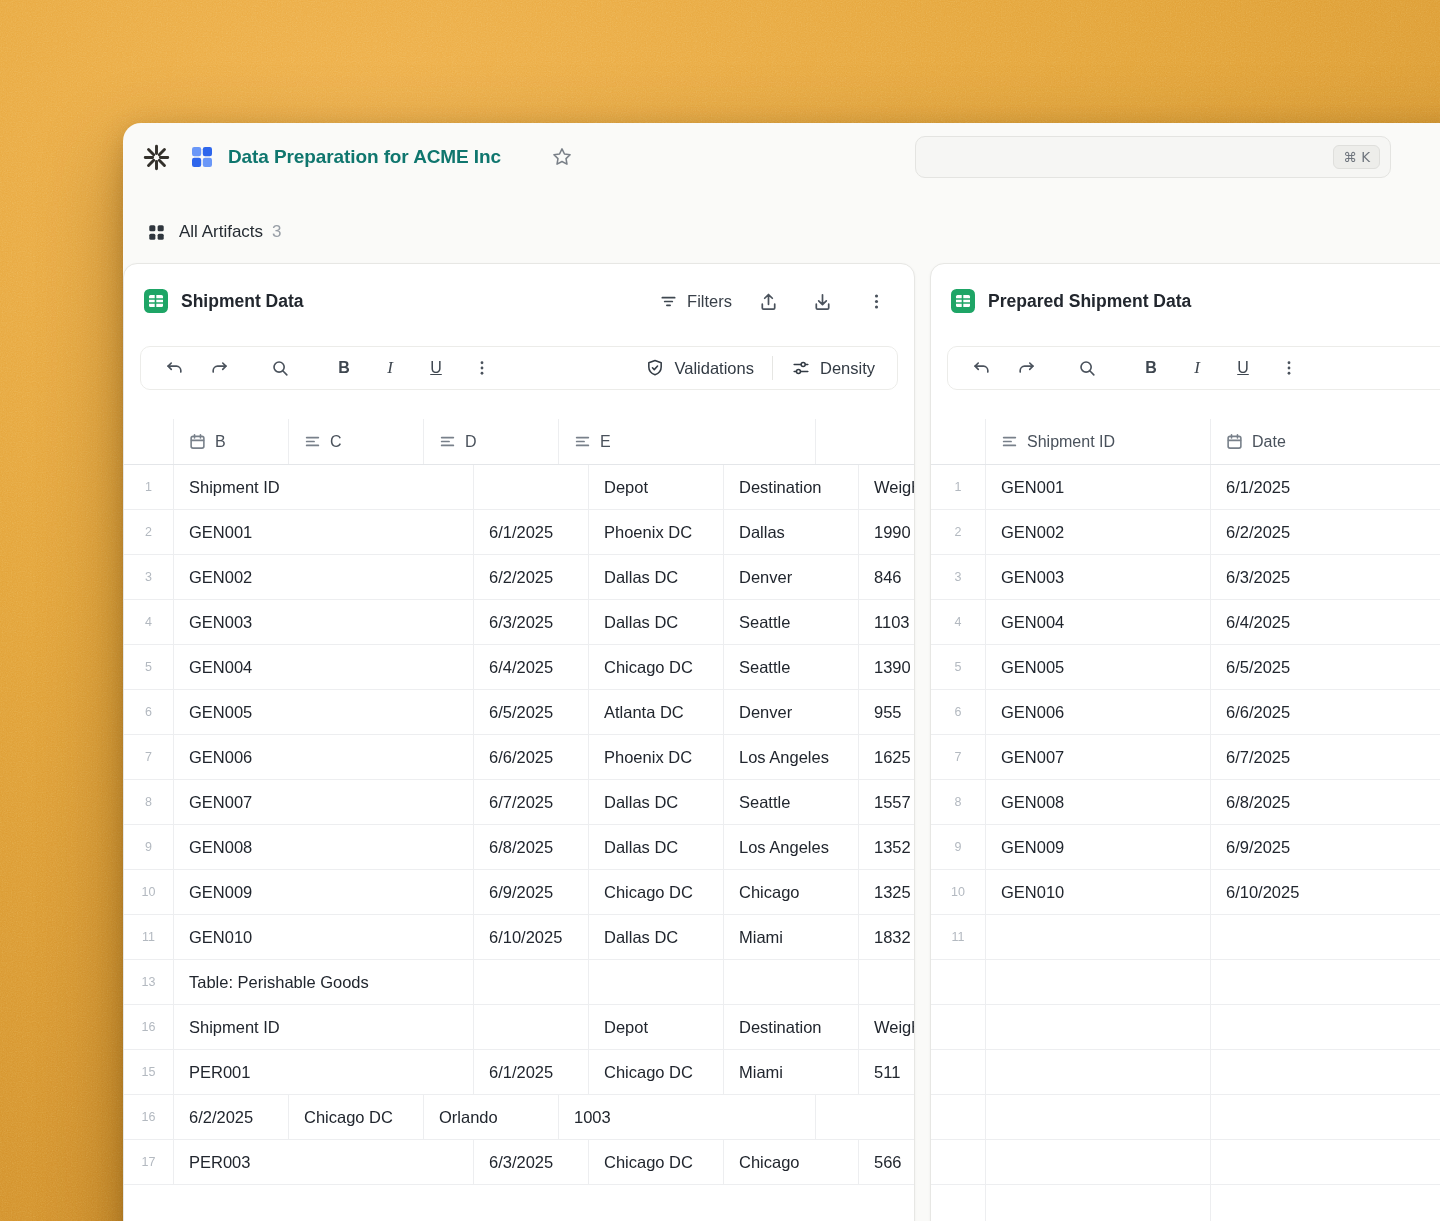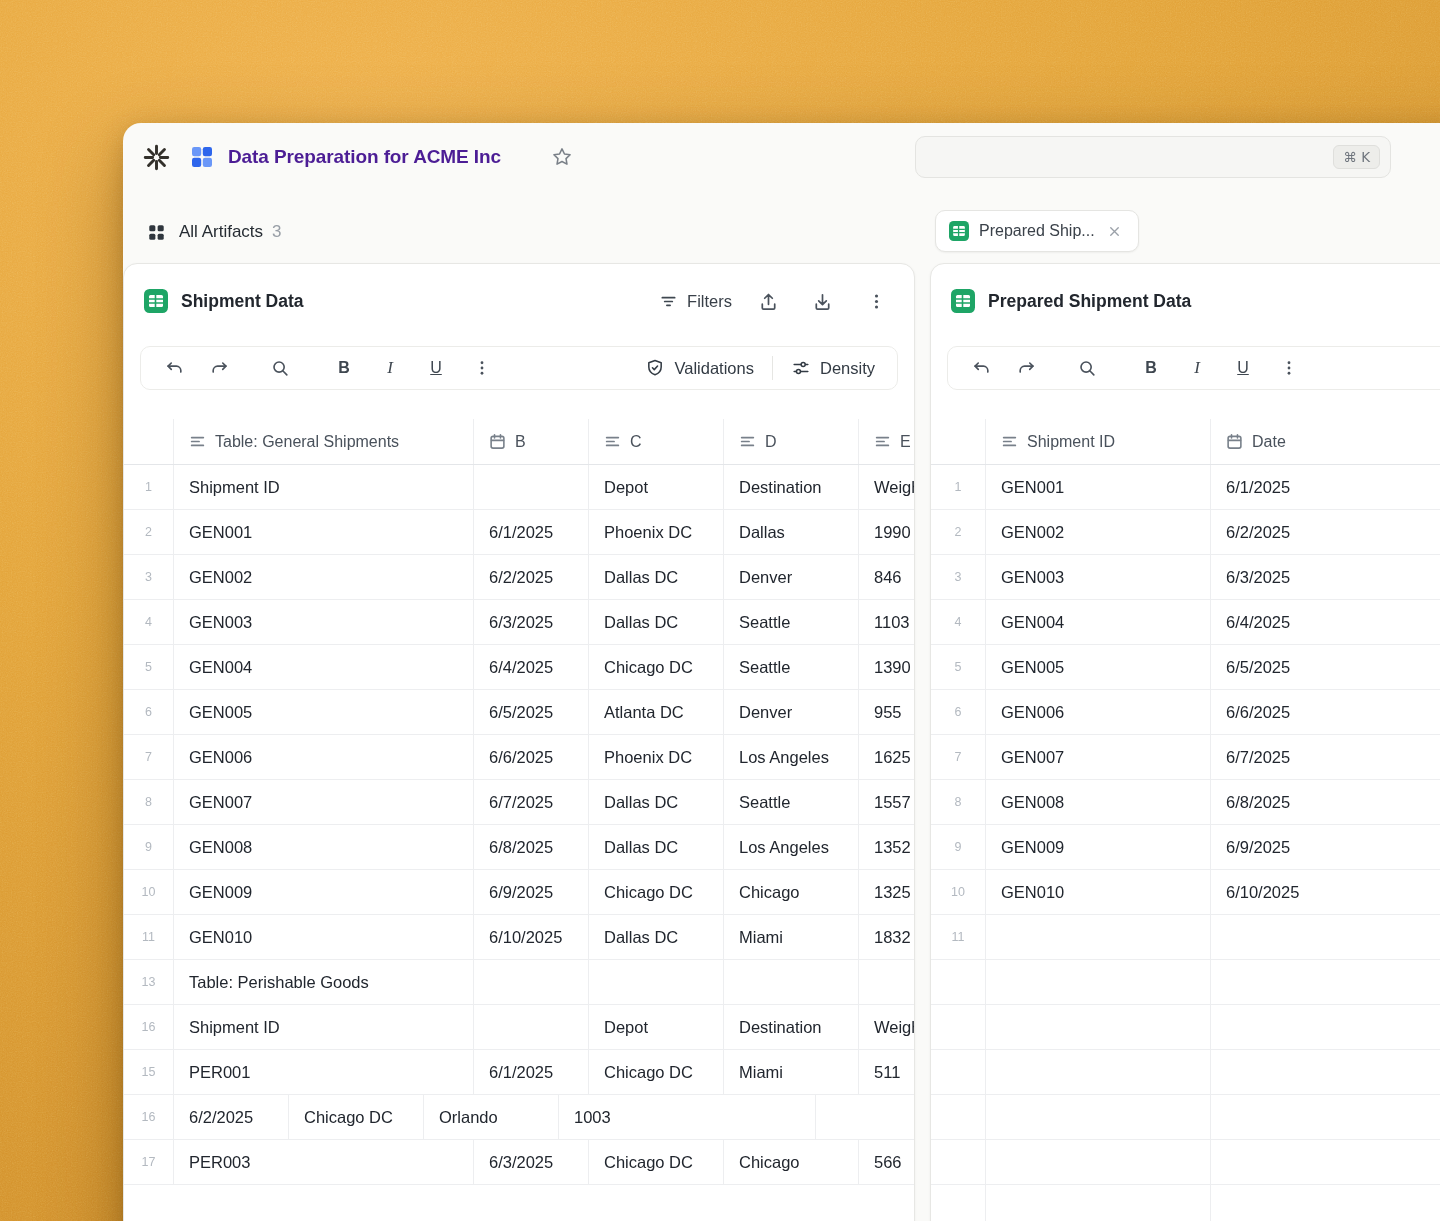"Data Preparation for ACME Inc" .title { color: #4c1d95 -> #0f766e }
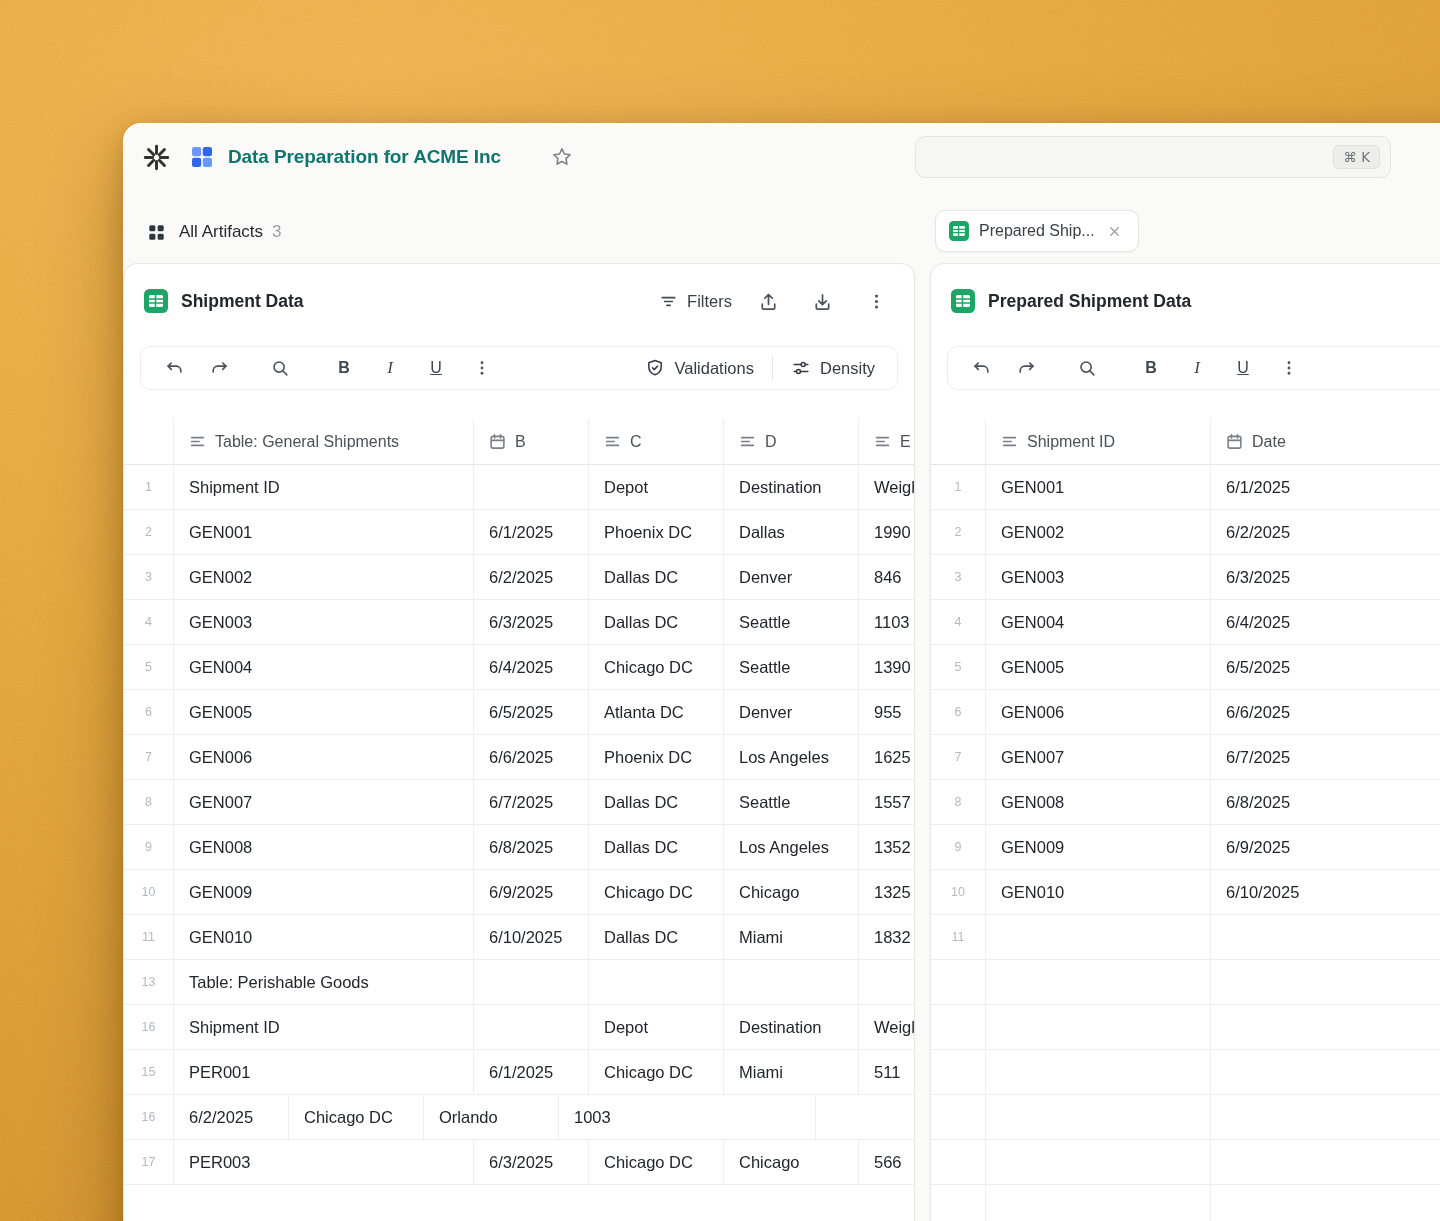"Prepared Ship..." div.tab { html: <div> <svg> <rect></rect> <rect></rect> <path></path> </svg> <span>Prepared Ship...</span> <button> <svg> <path></path> </svg> </button> </div> -> none }
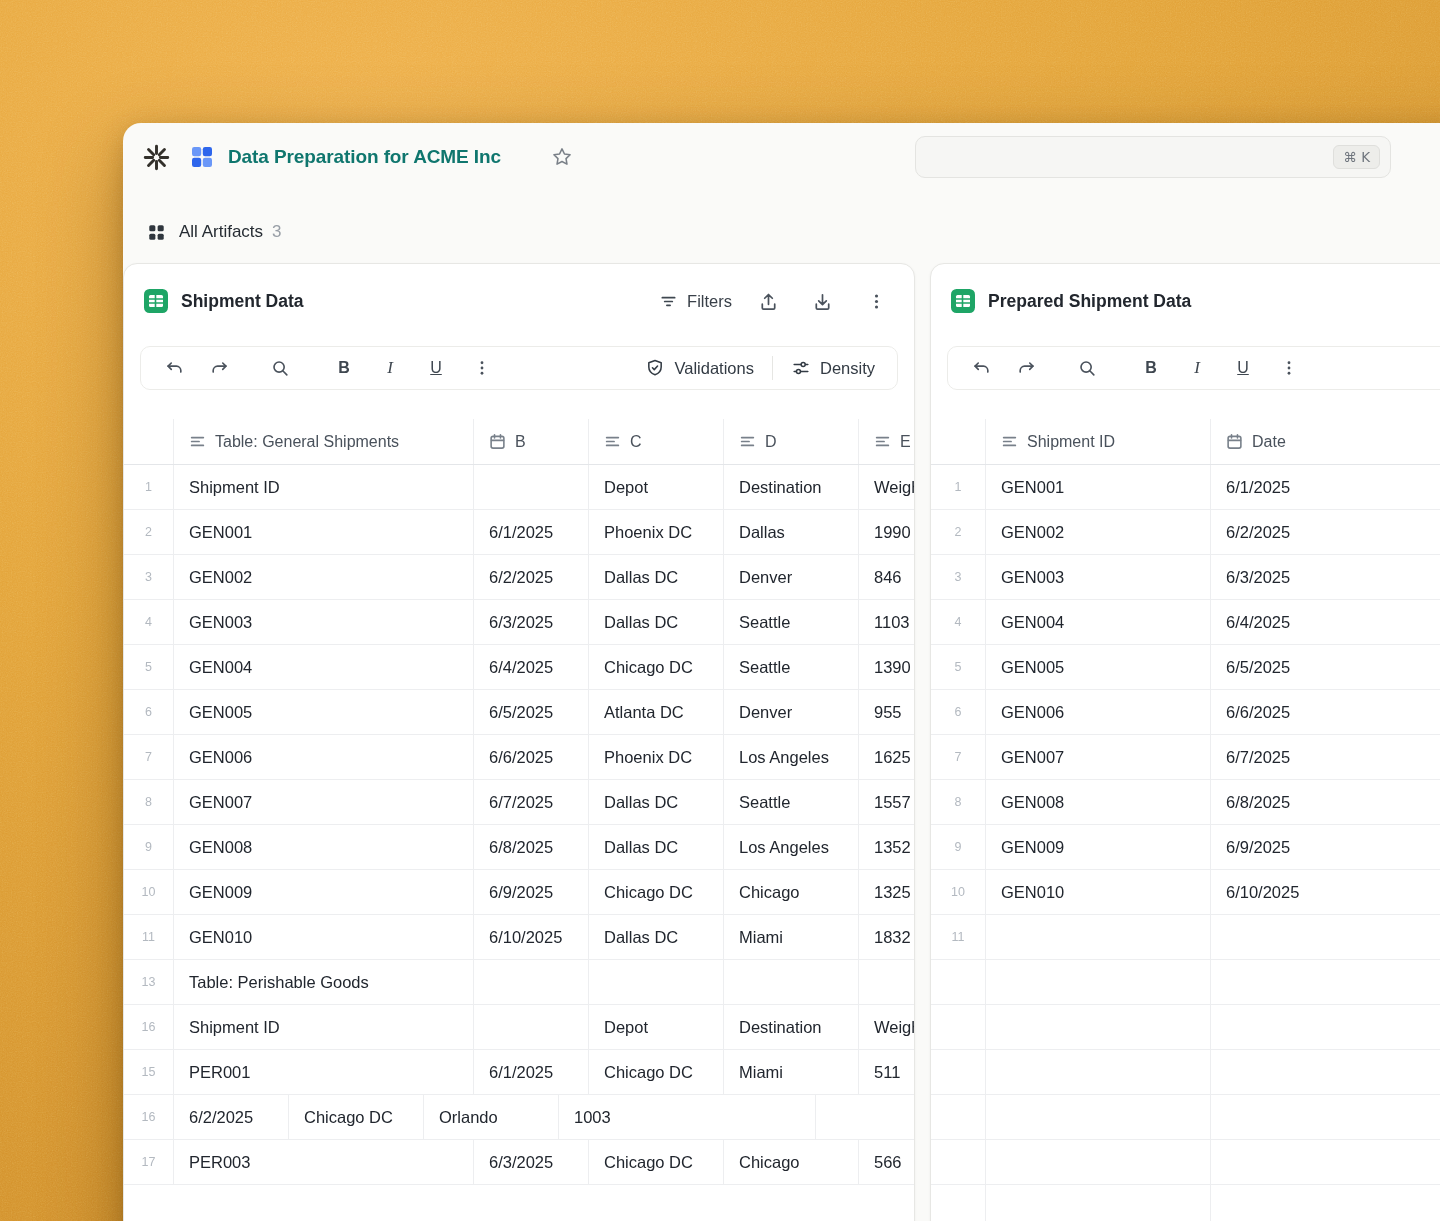"Table: General Shipments" div.gcell { html: <div> <svg> <path></path> </svg> <span>Table: General Shipments</span> </div> -> none }
